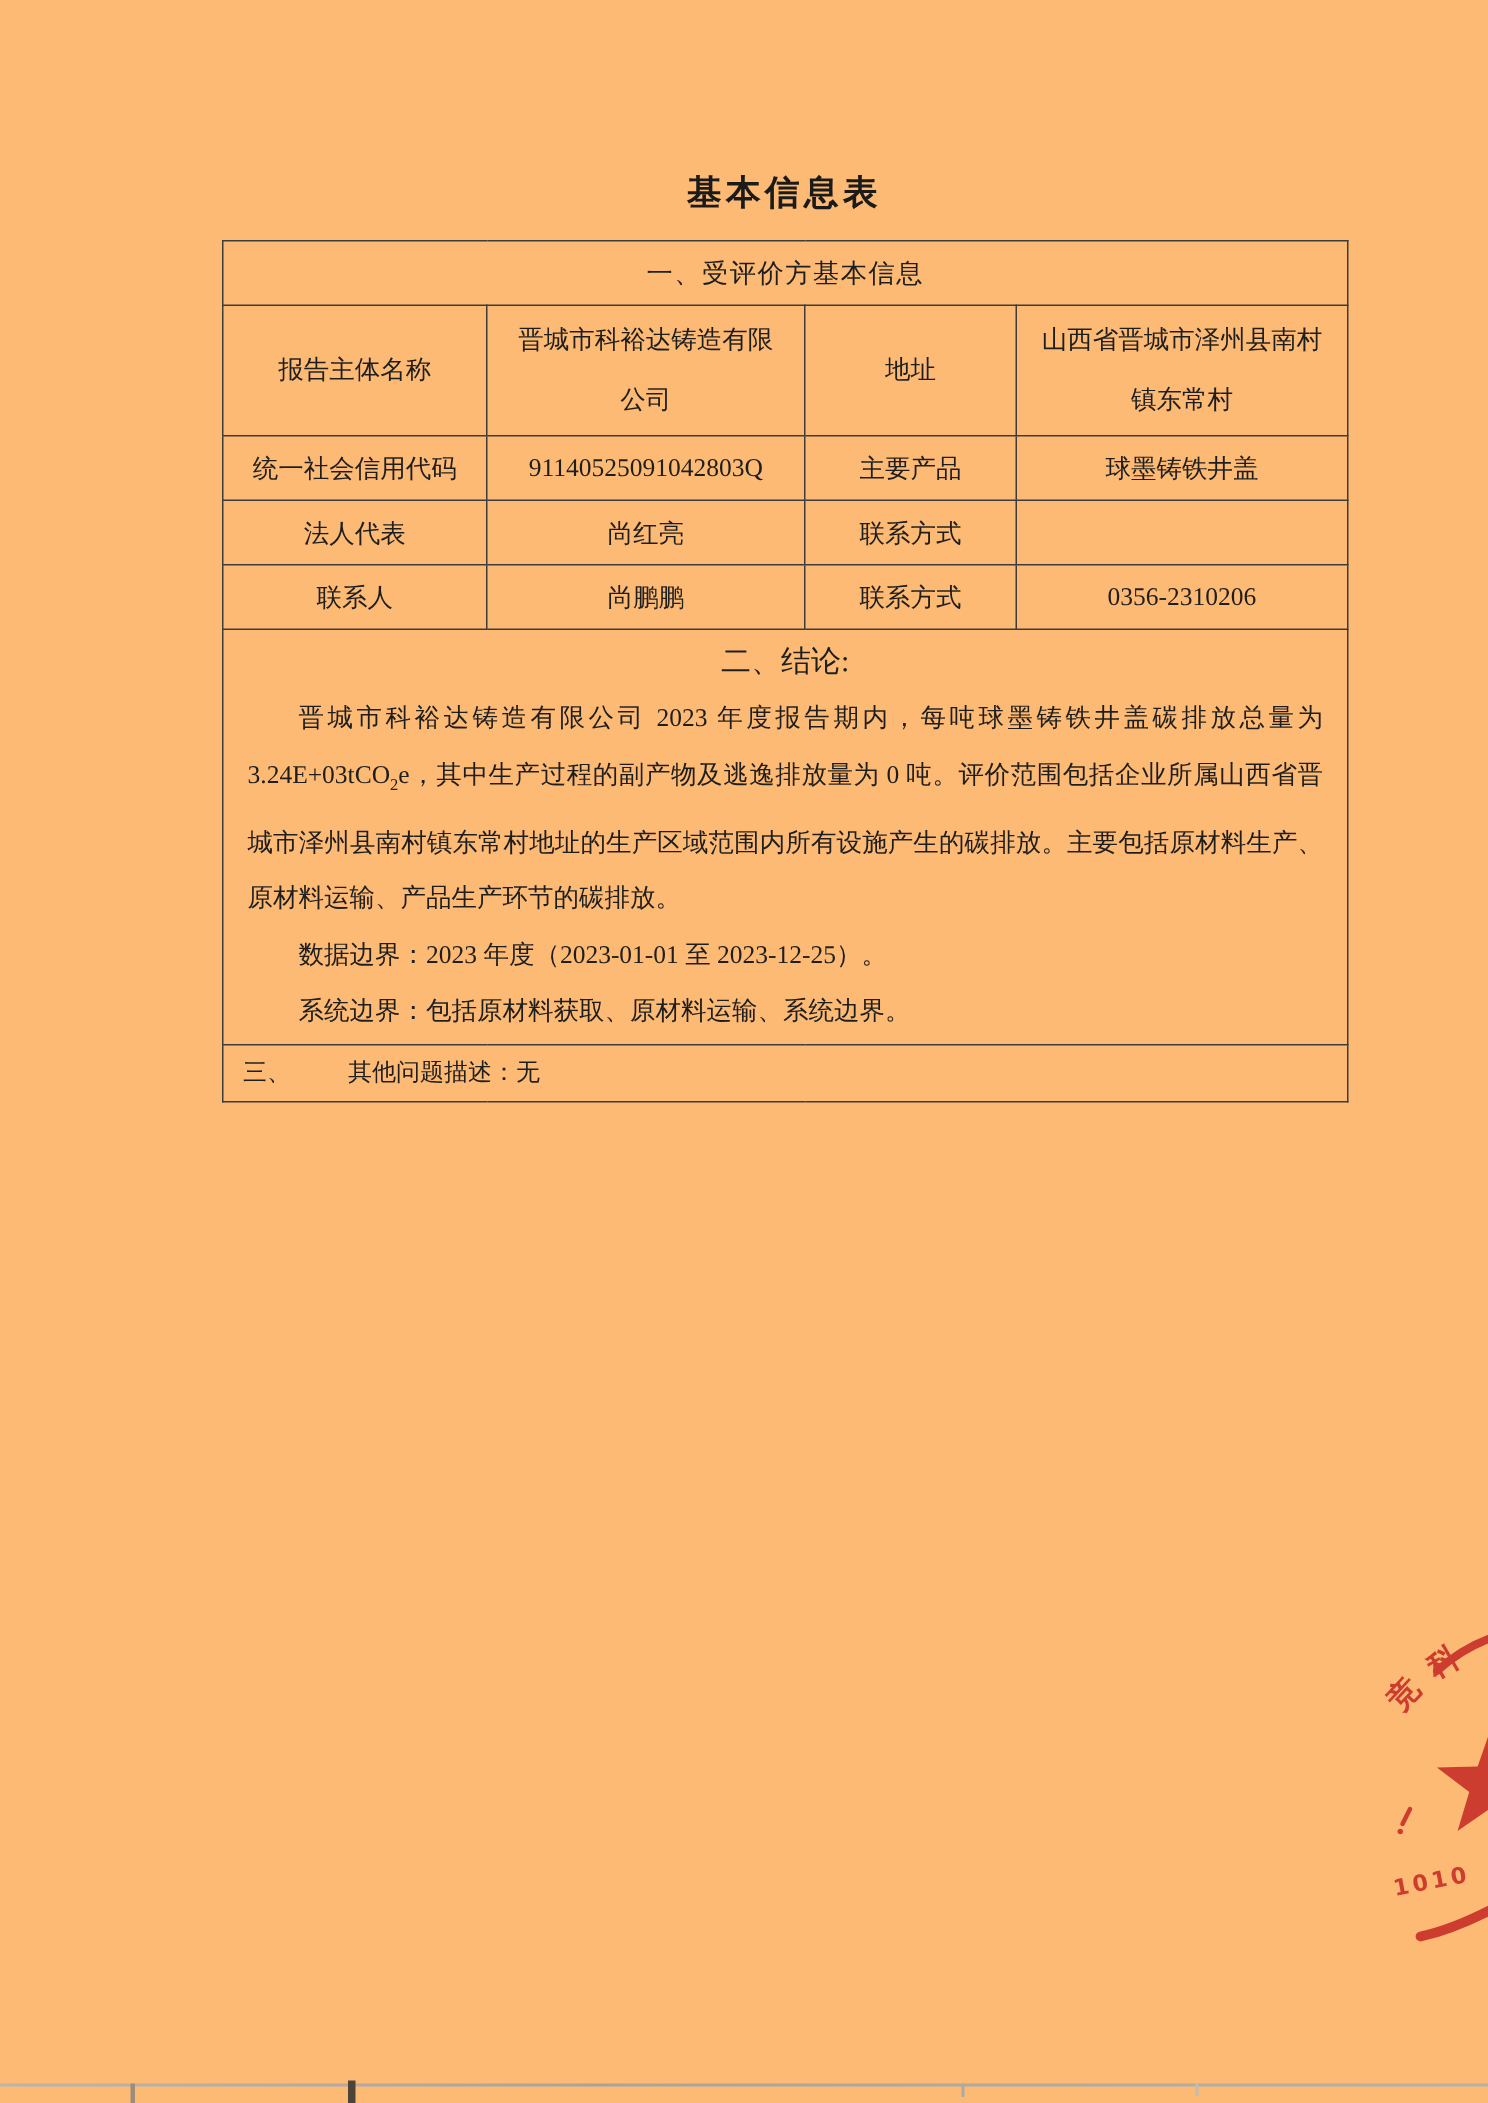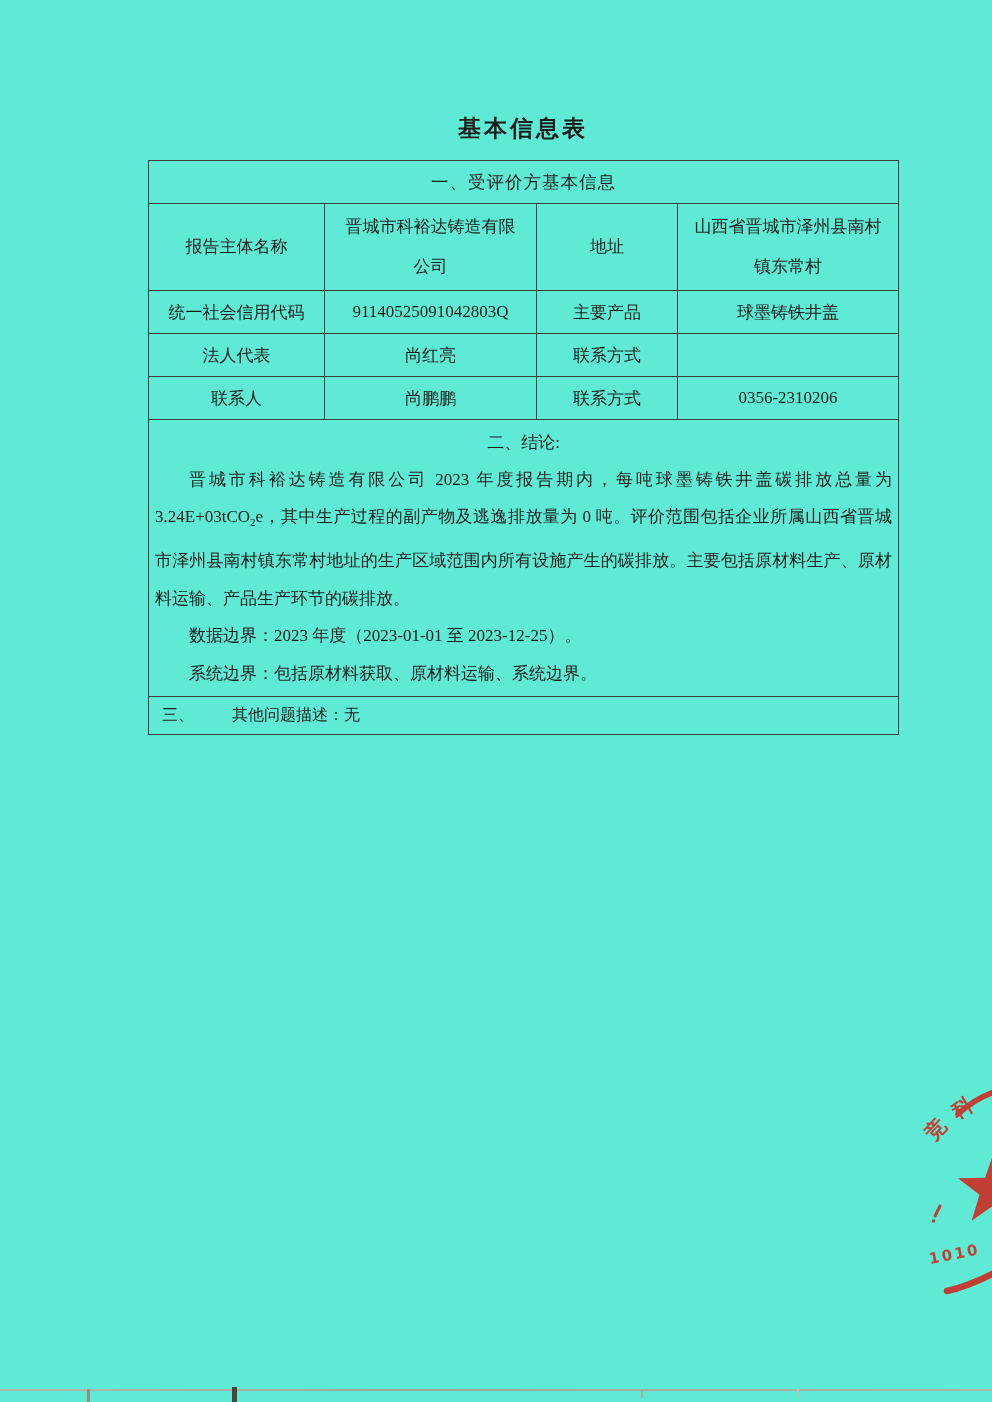"基本信息表" .page { background: #5eead4 -> #fdba74 }
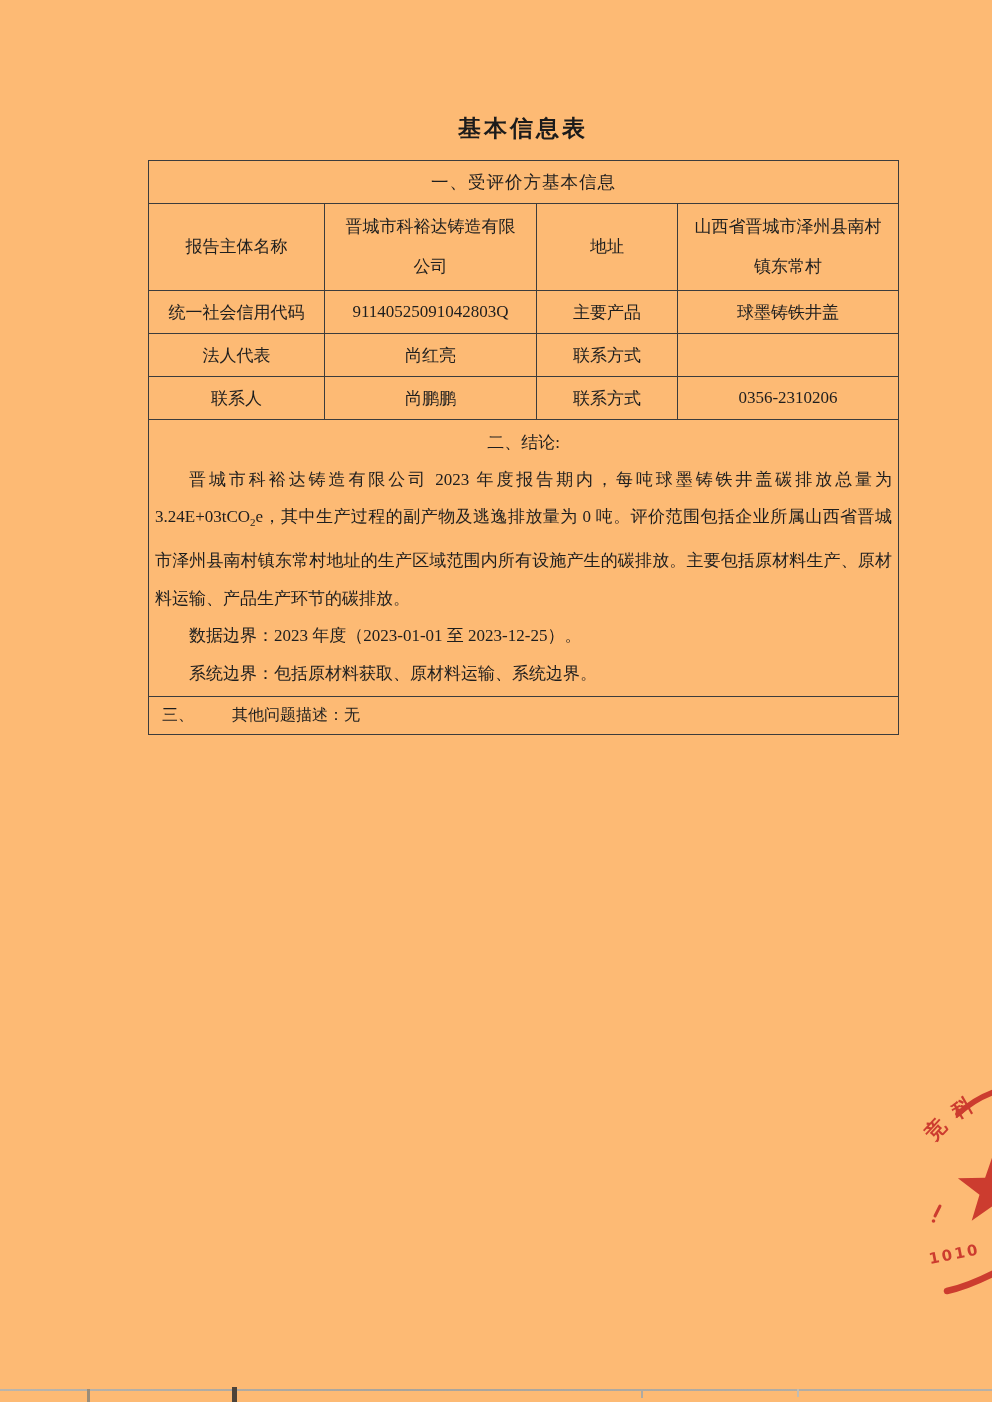"一、受评价方基本信息" table.info-table td { padding: 2px 6px -> 2px 16px }
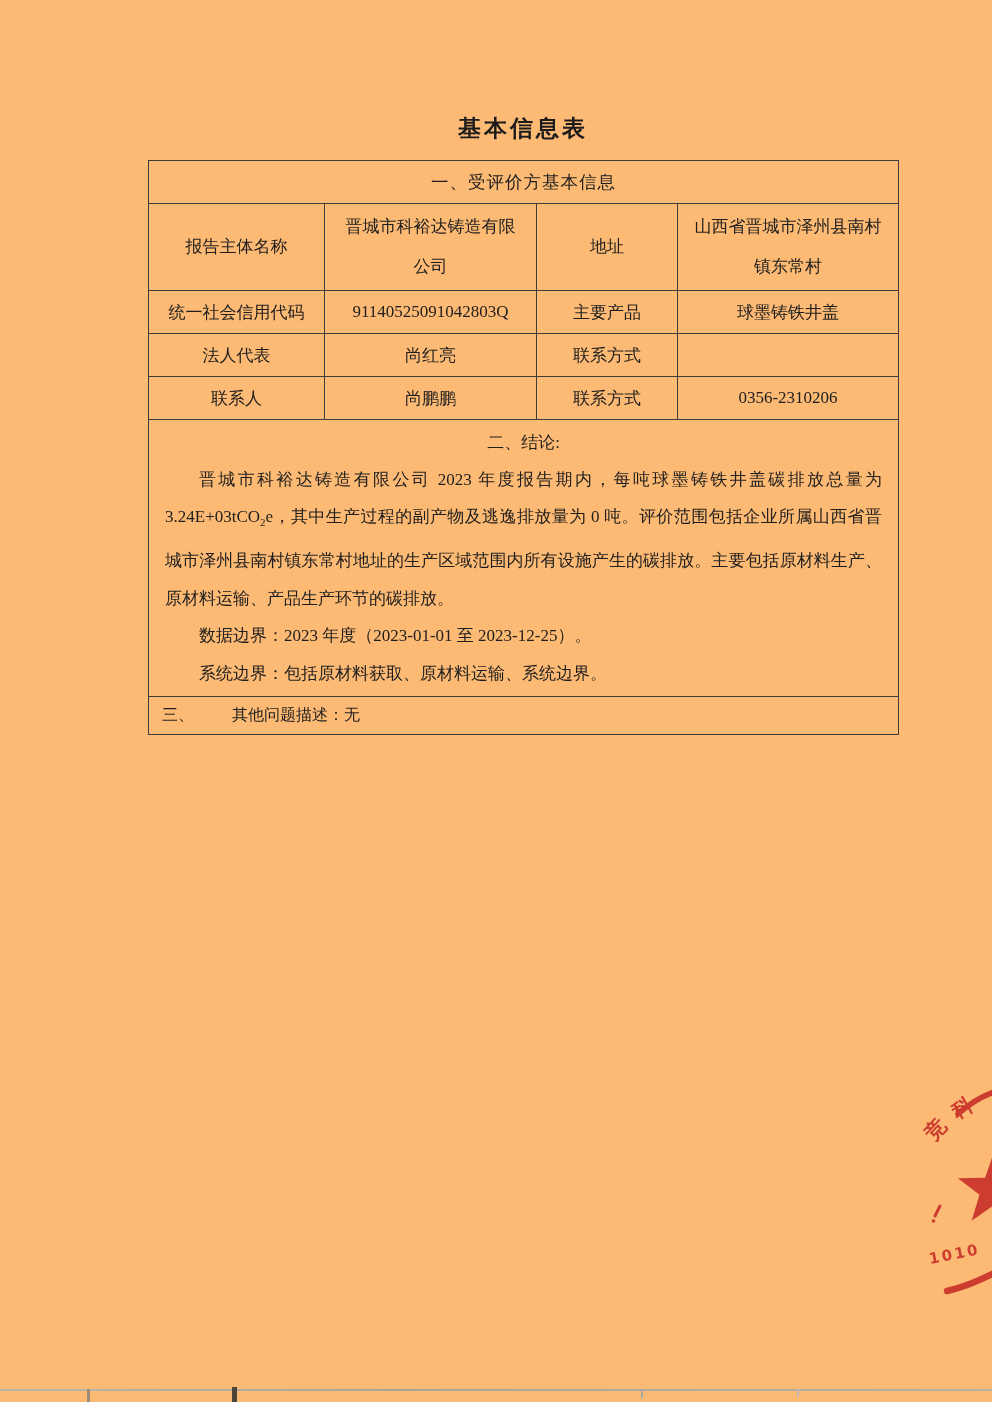"二、结论:" .c-head { font-size: 17px -> 20px }
